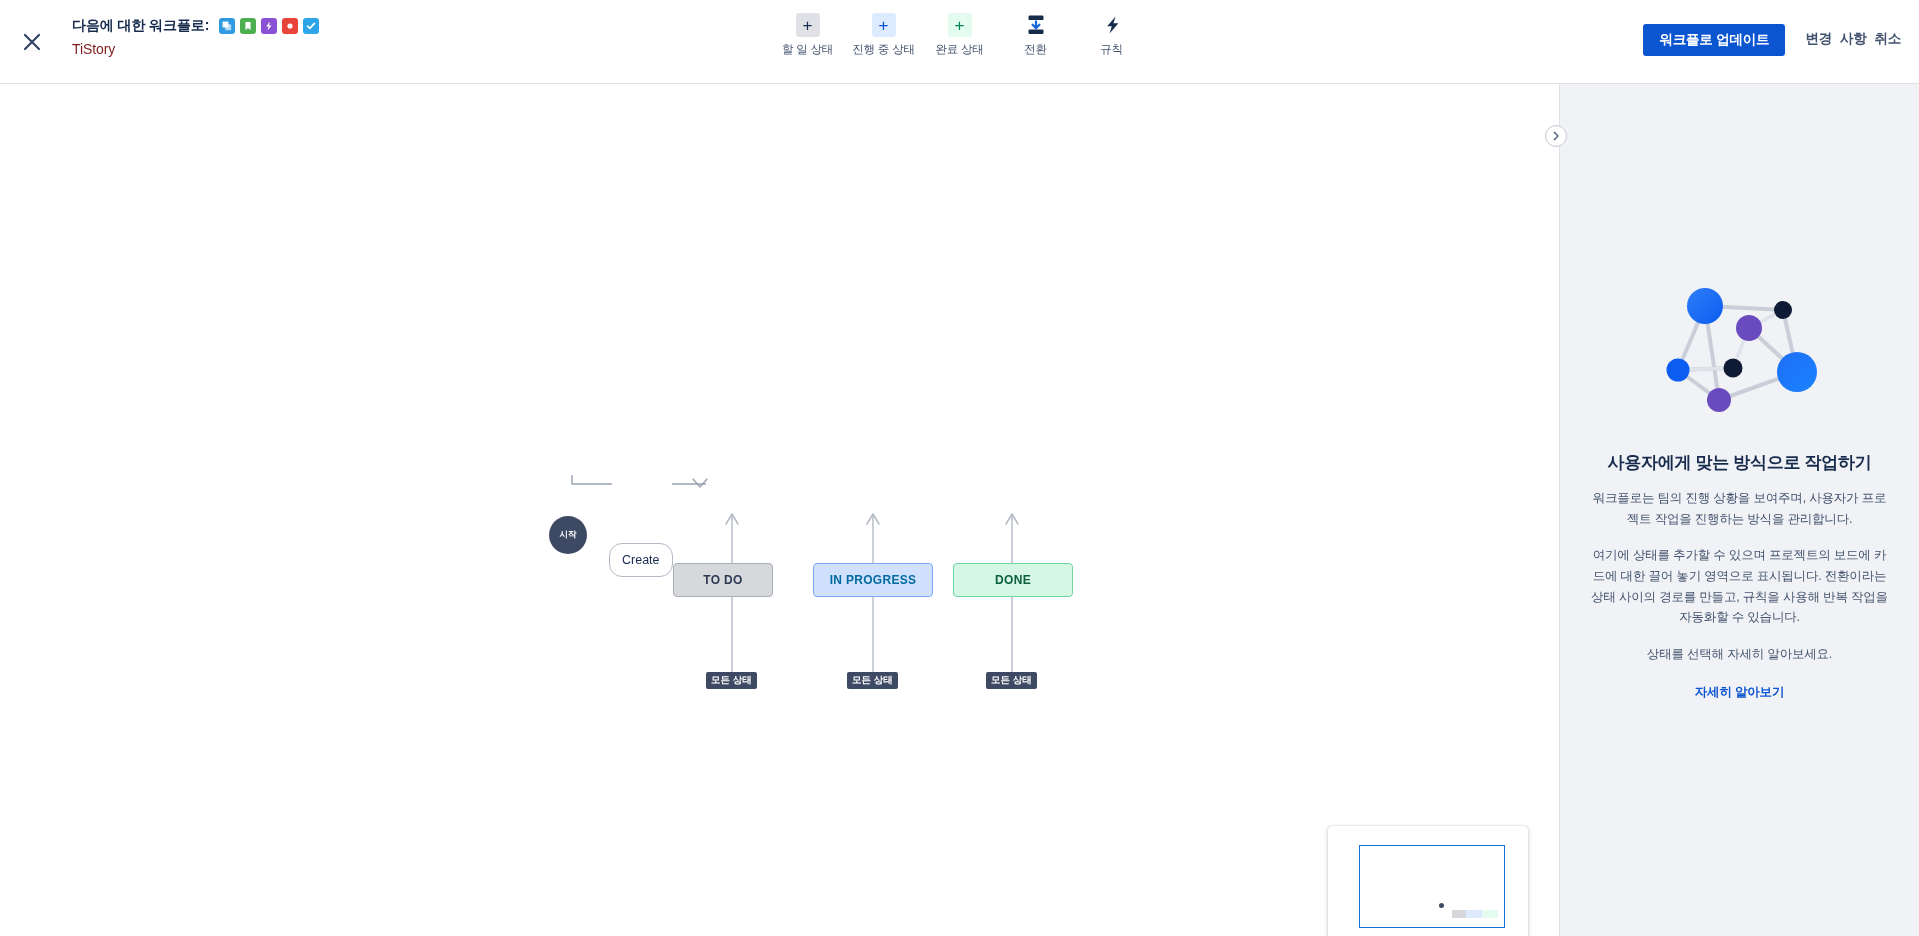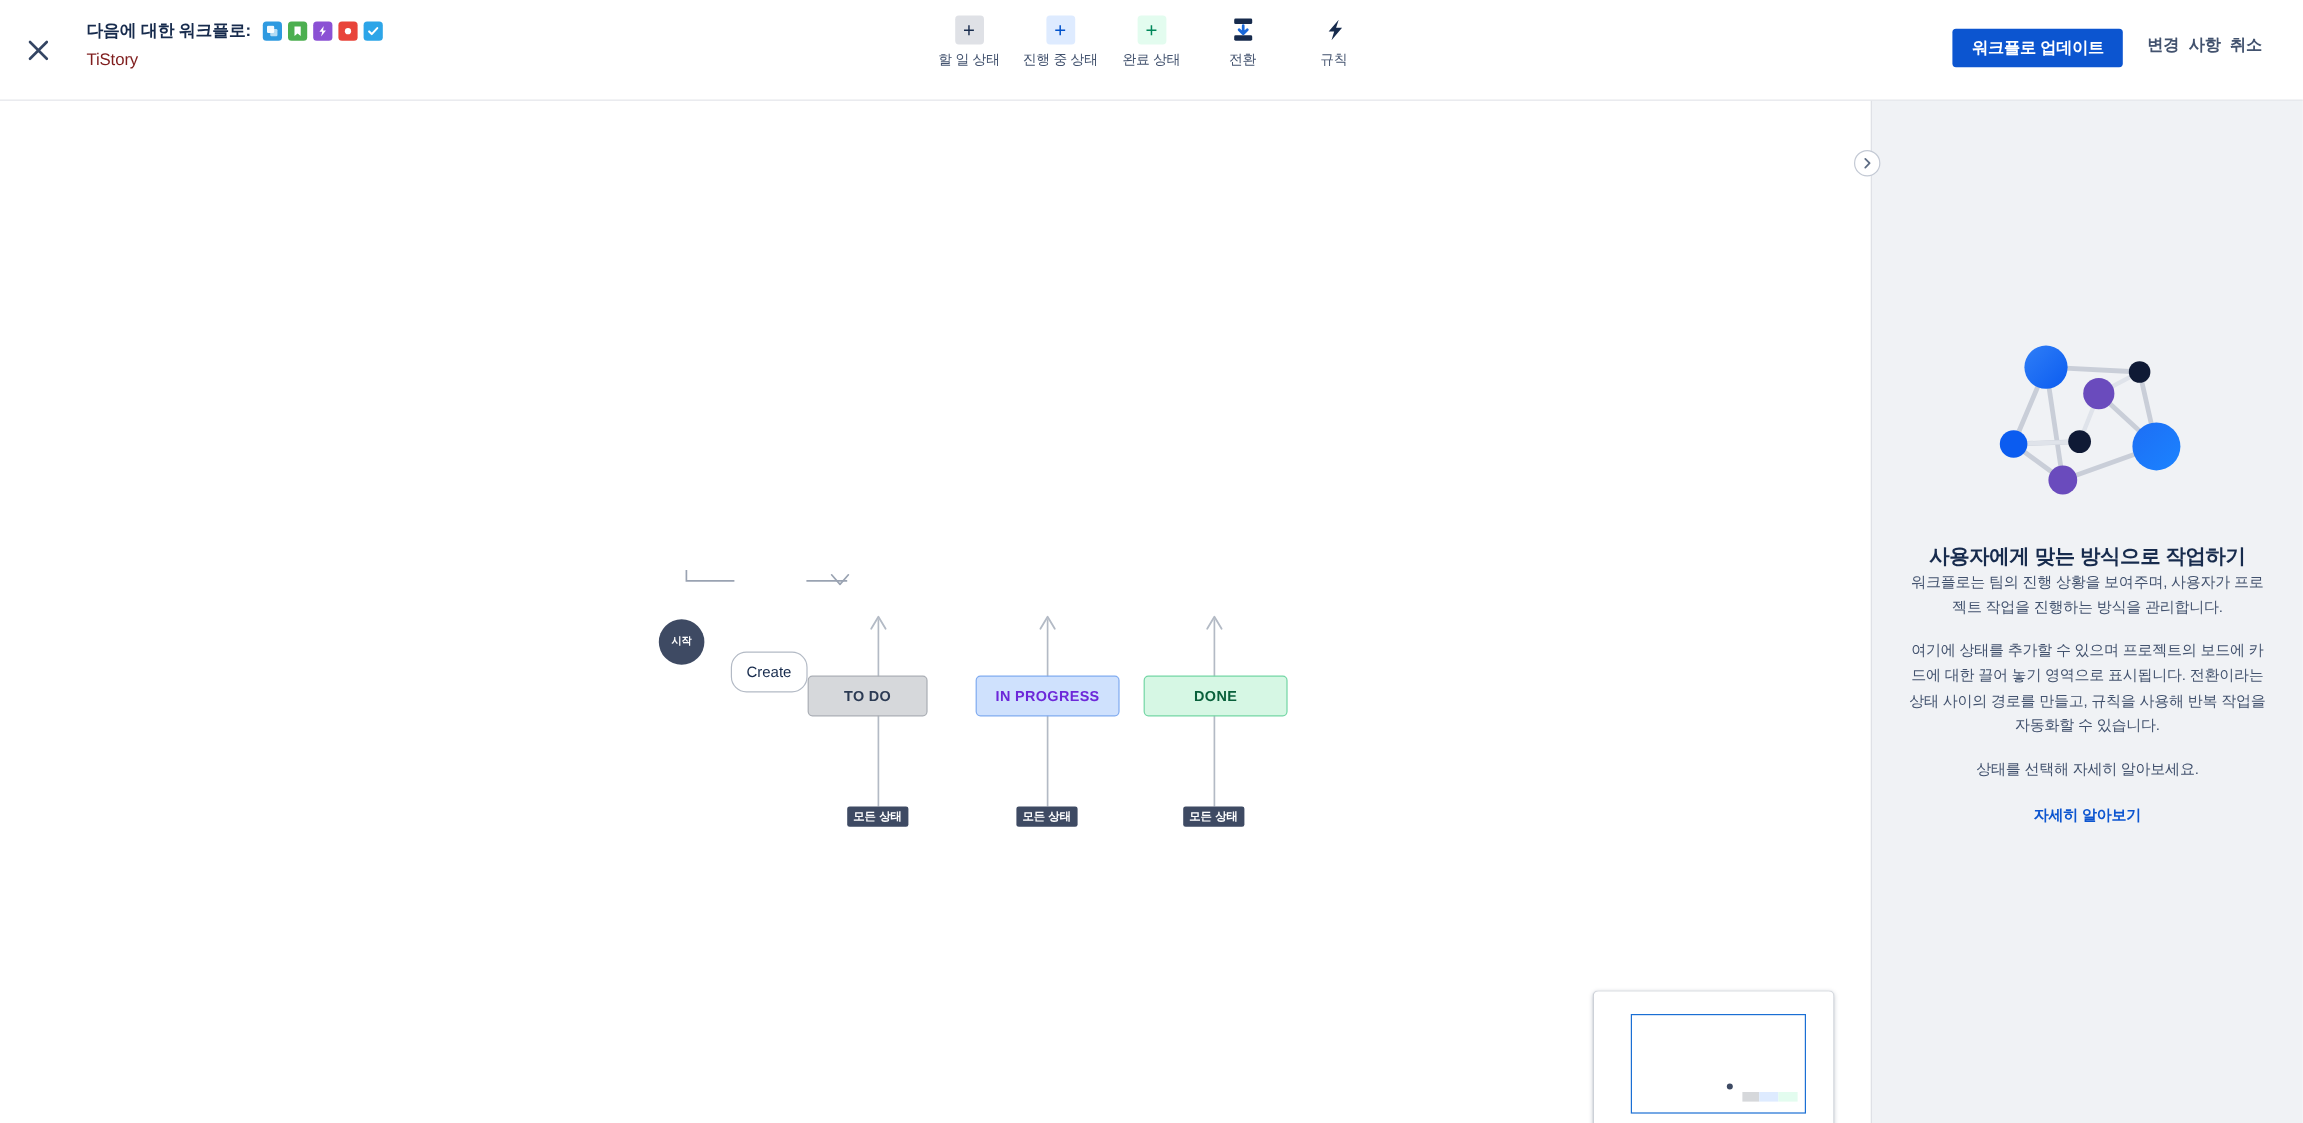"워크플로 업데이트" .header-actions { right: 24px -> 8px }
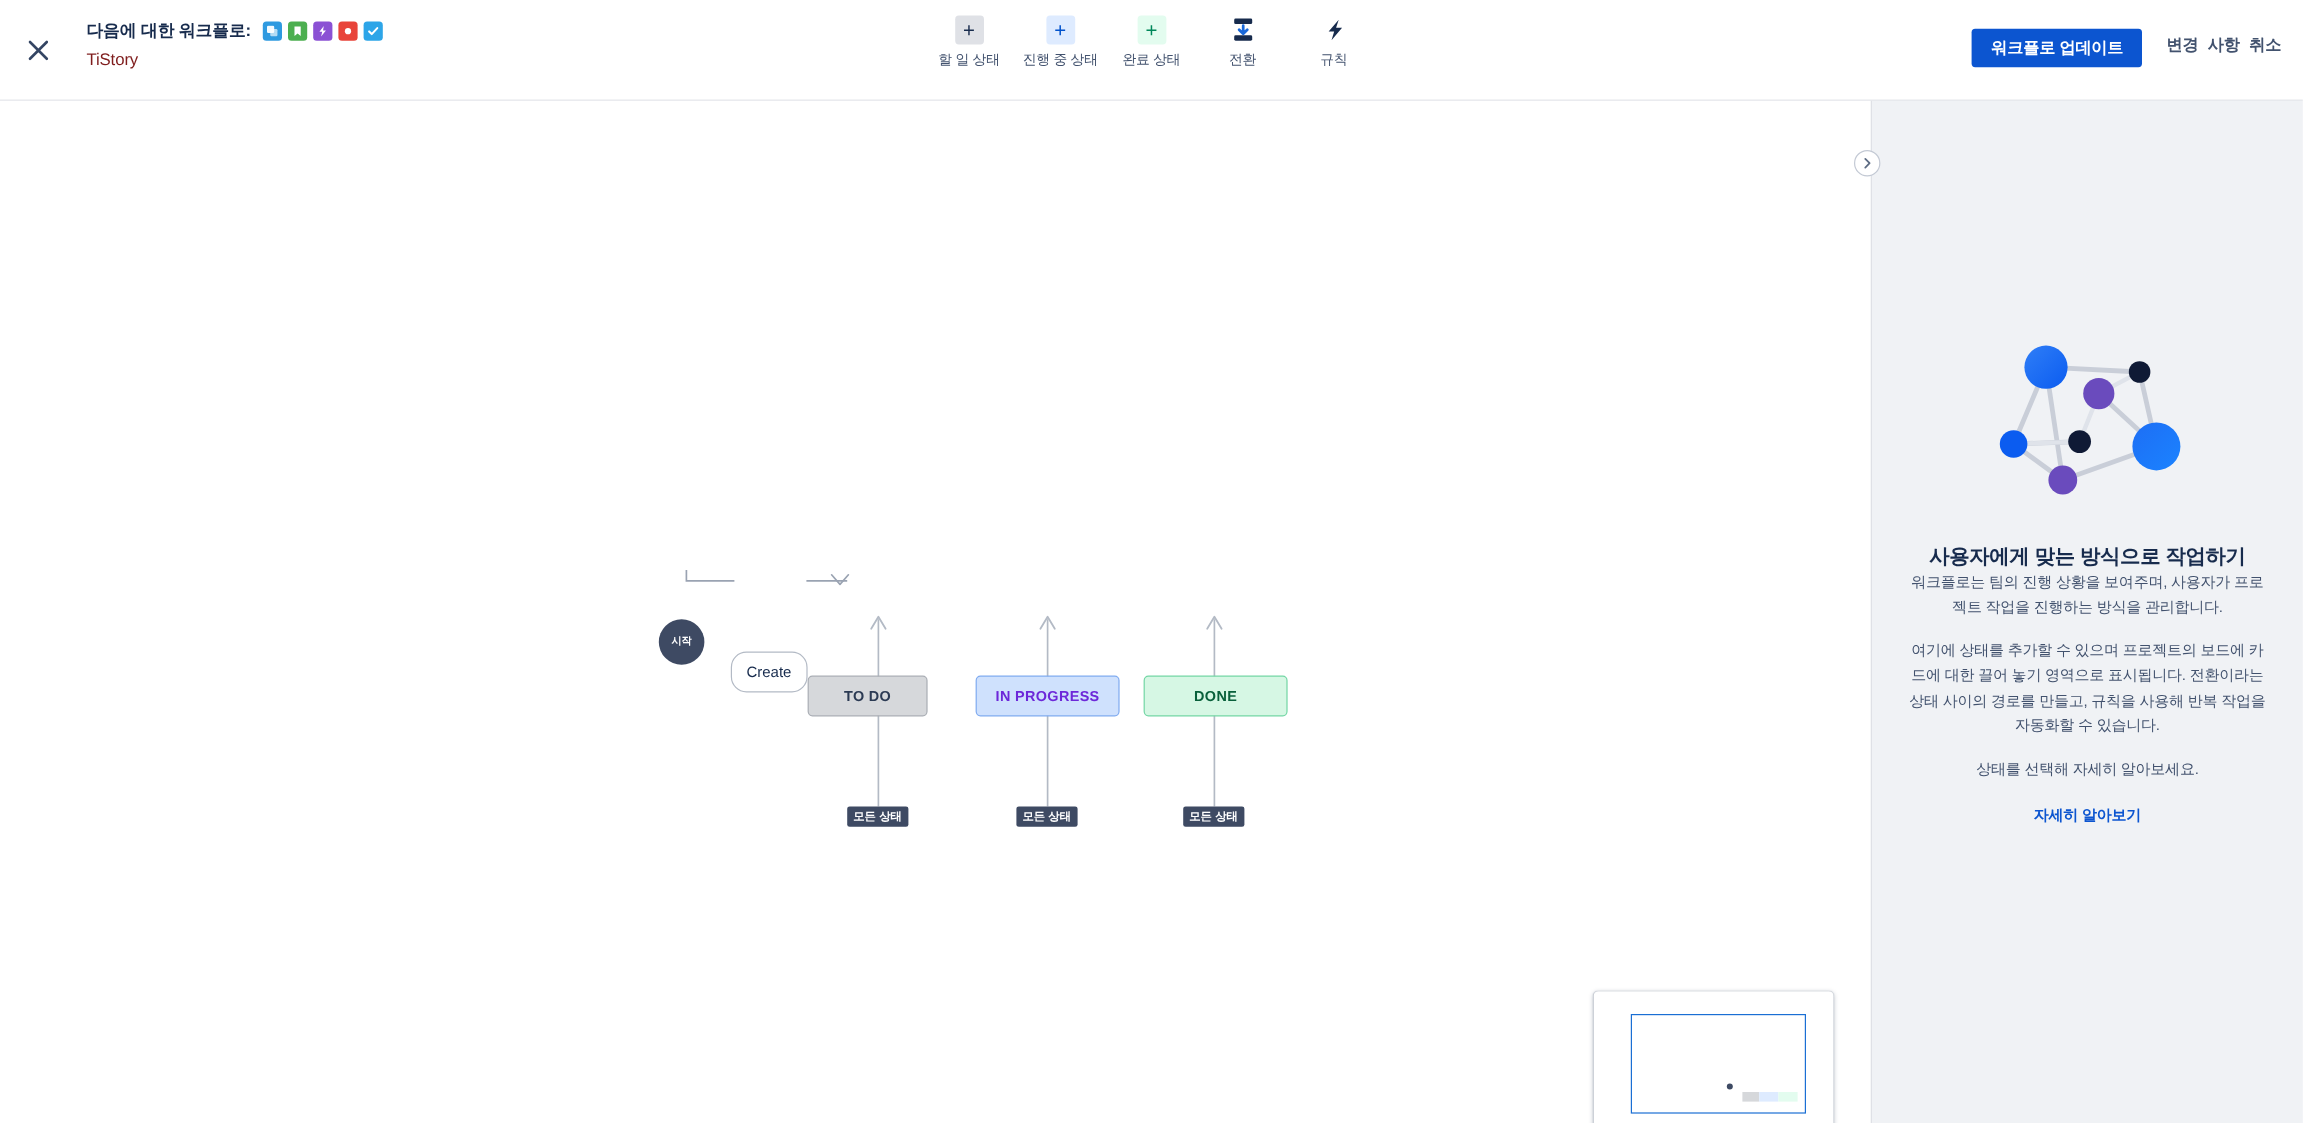"워크플로는 팀의 진행 상황을 보여주며," .rp-para { margin-top: 0 -> 14px }
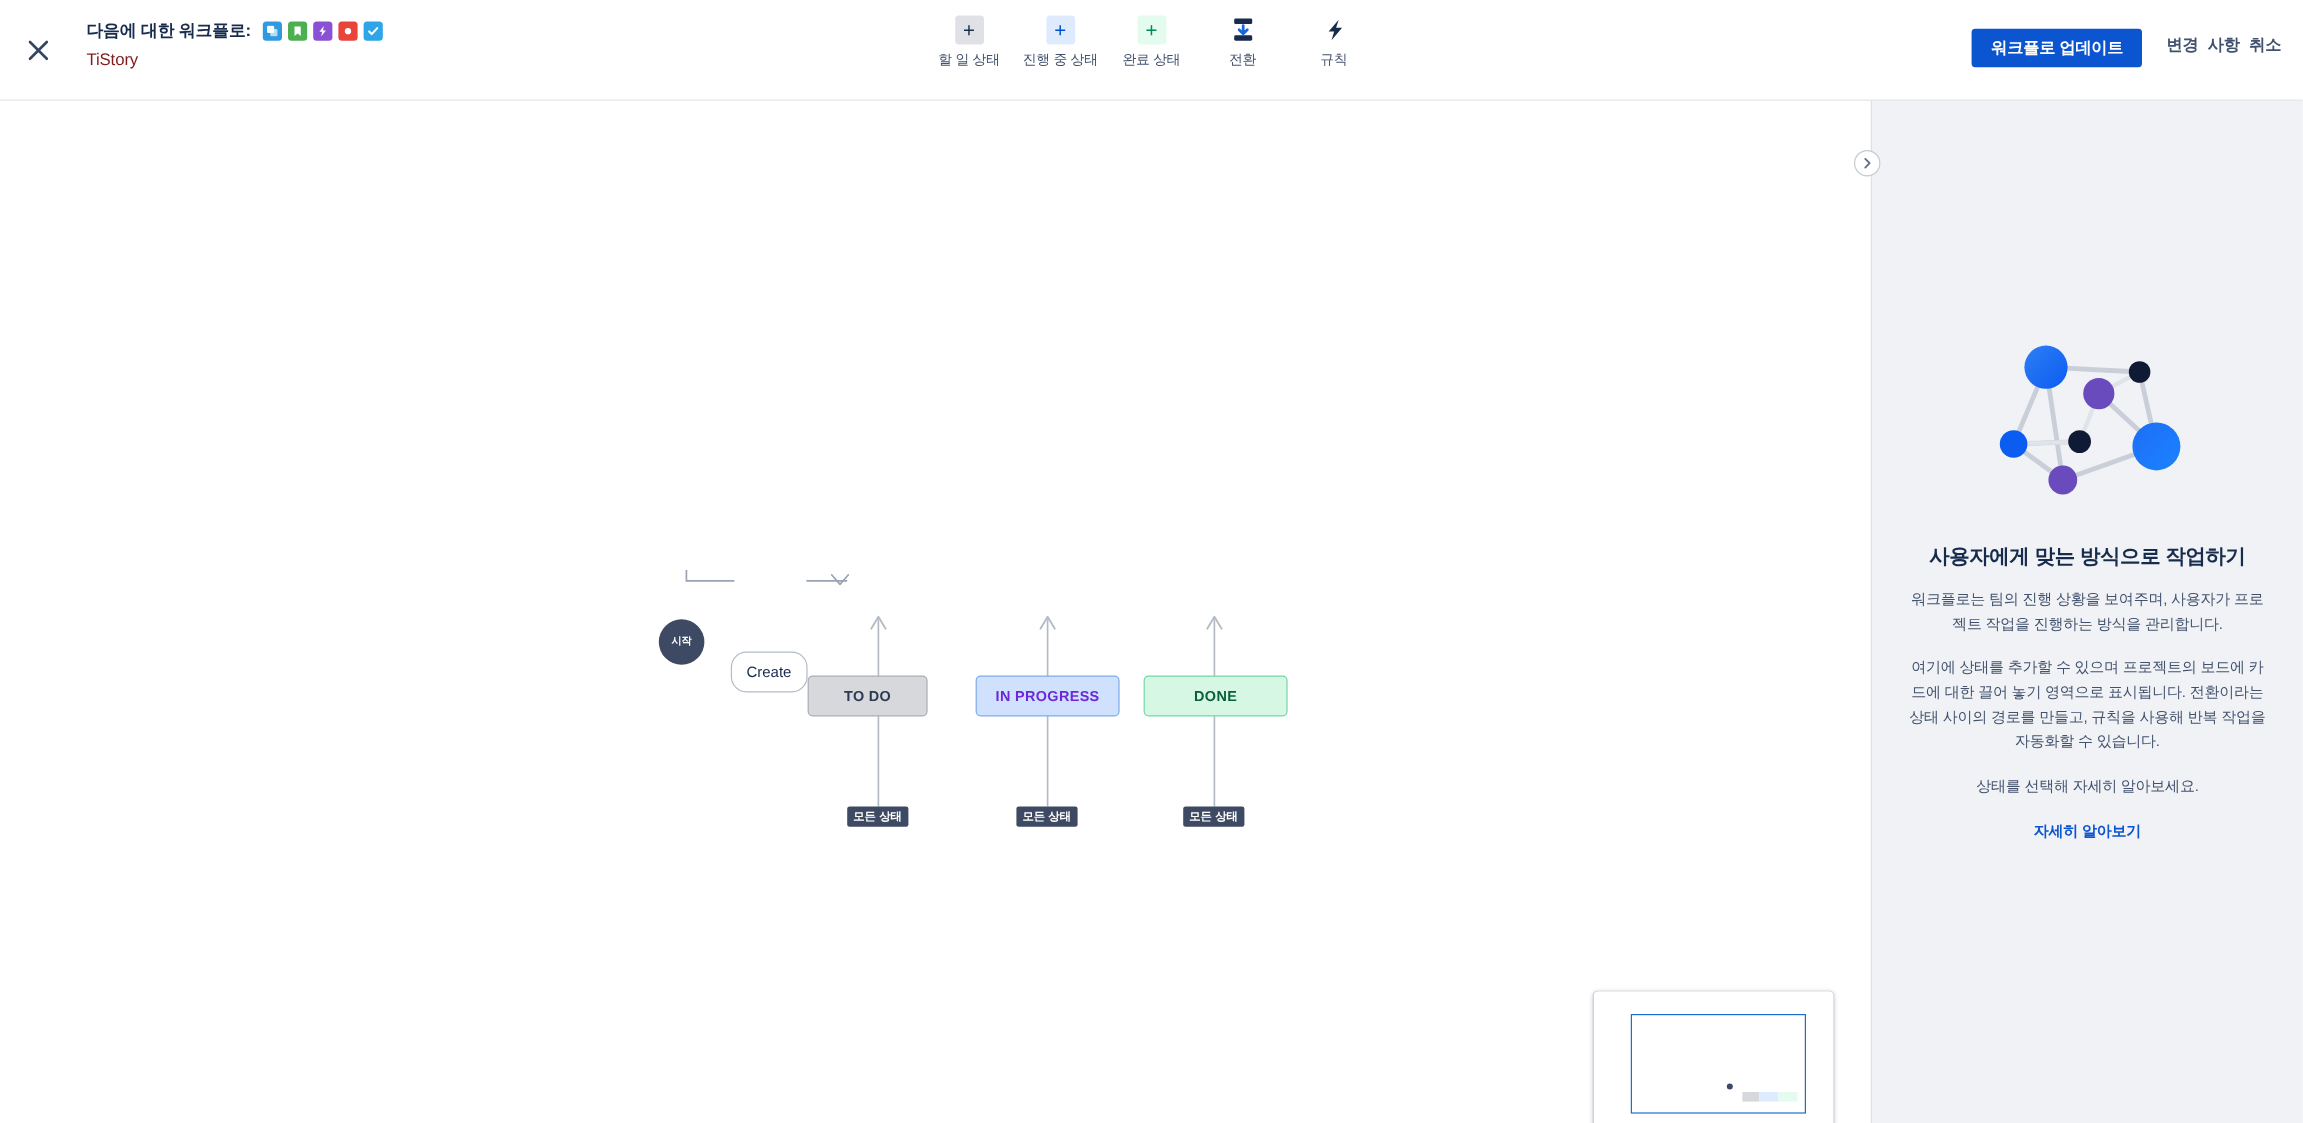"IN PROGRESS" .node.prog { color: #6d28d9 -> #0369a1 }
